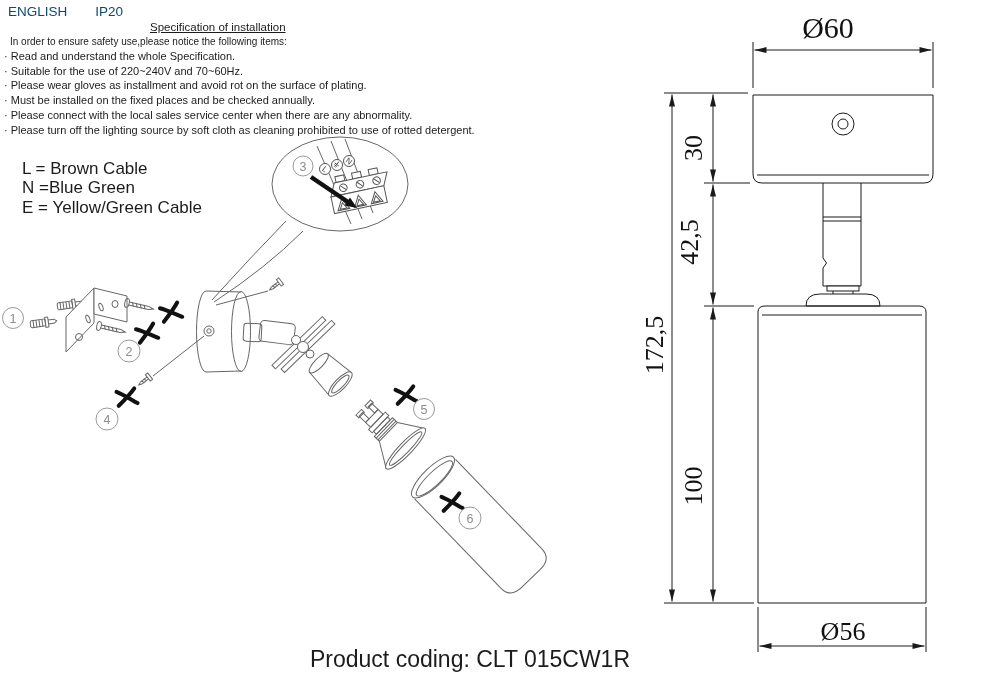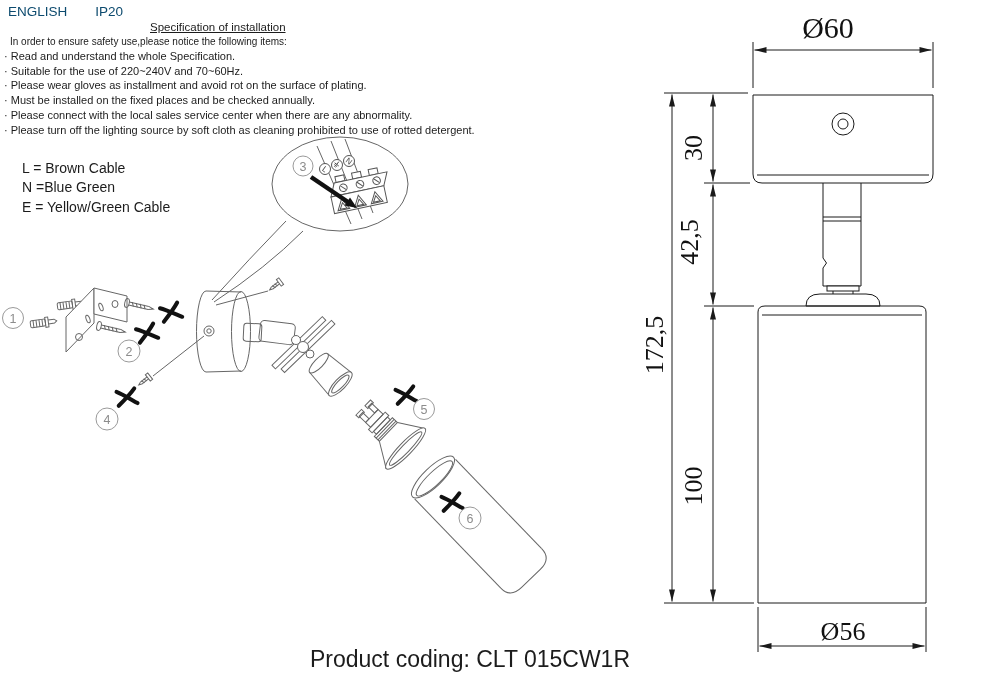"L = Brown Cable" #legend { font-size: 14px -> 17px }
